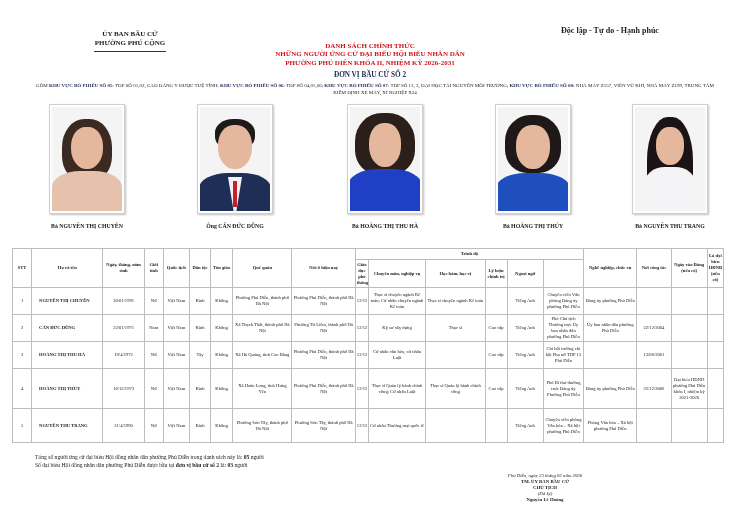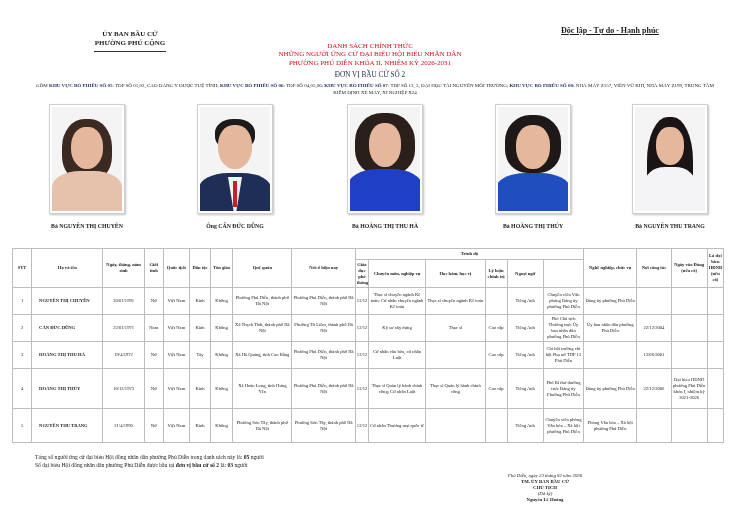"Độc lập - Tự do" .right-header .motto { text-decoration: underline -> none }
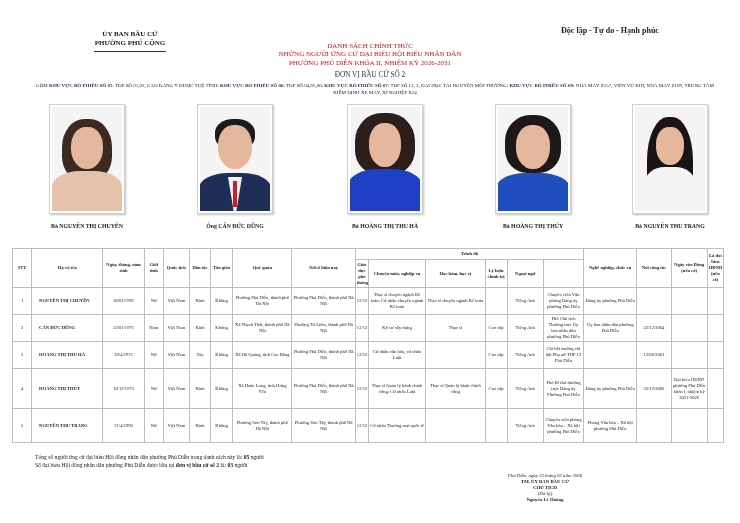"DANH SÁCH CHÍNH THỨC" .title-block { font-weight: normal -> bold }
